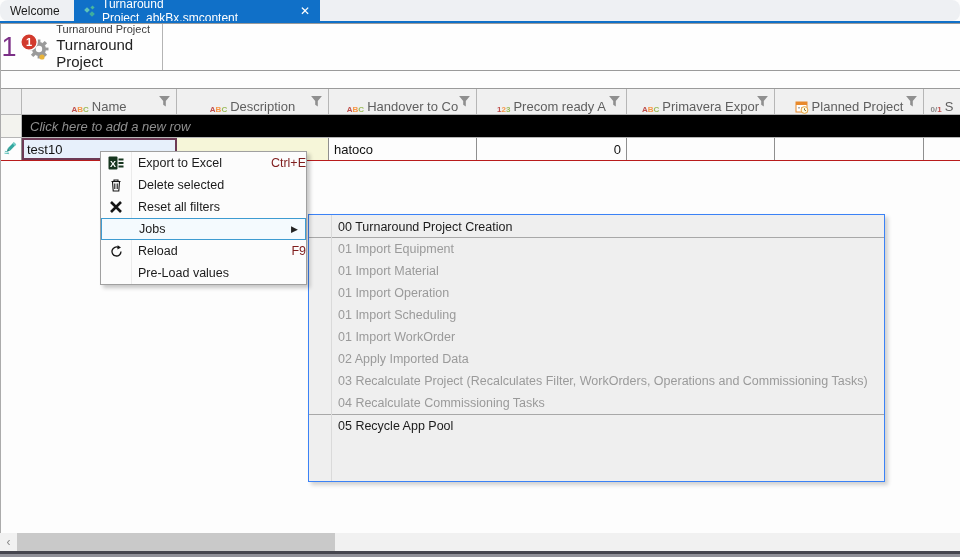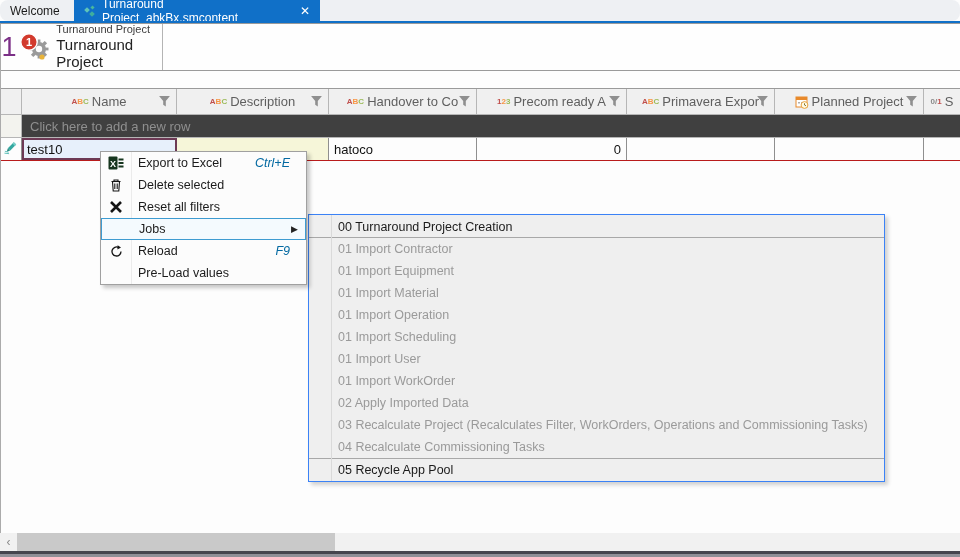"ABC" .hdr-cell { align-items: center -> flex-end }
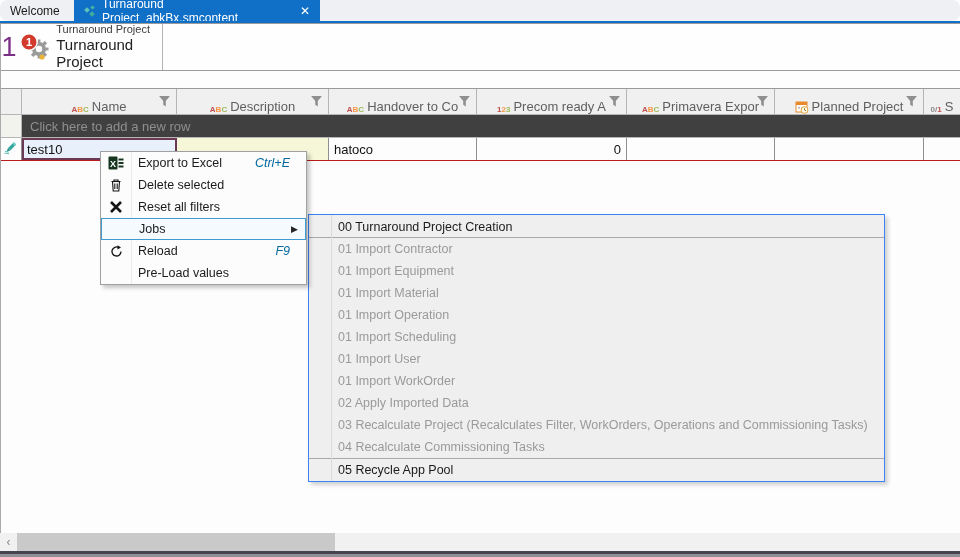"Click here to add a" .addrow { background: #404040 -> #000000; font-style: none -> italic }
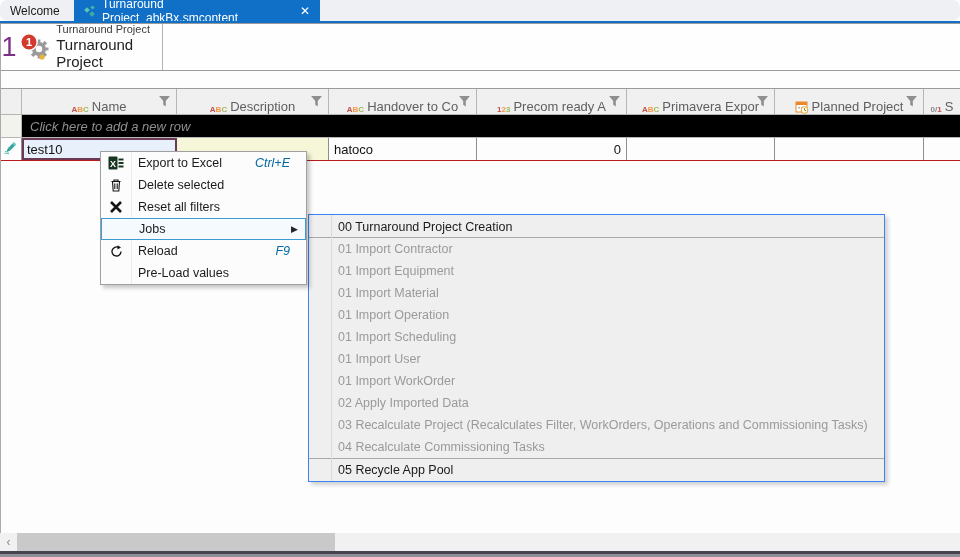"Ctrl+E" .mi-short { color: #0369a1 -> #7f1d1d; font-style: italic -> none; padding-right: 16px -> 0 }
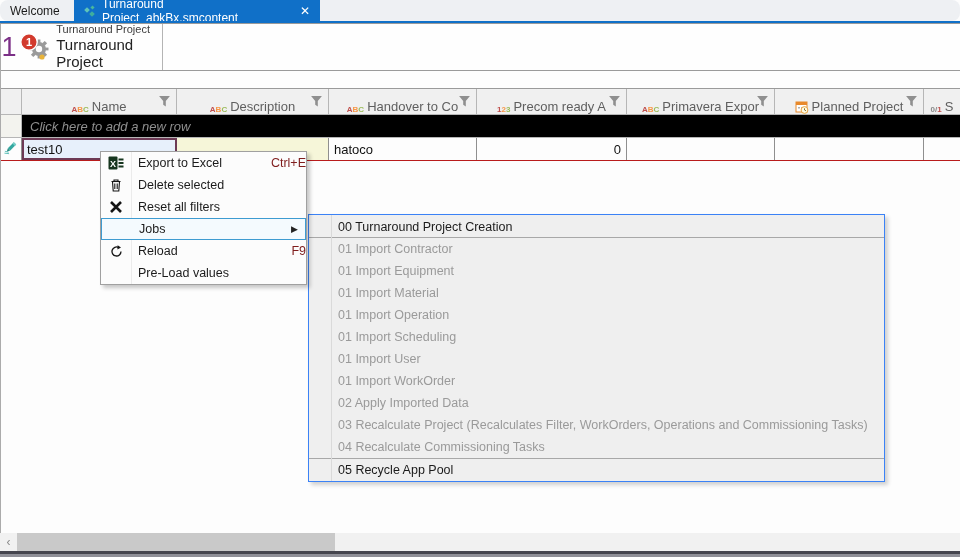"01 Import Contractor" div.smi { html: <div>01 Import Contractor</div> -> none }
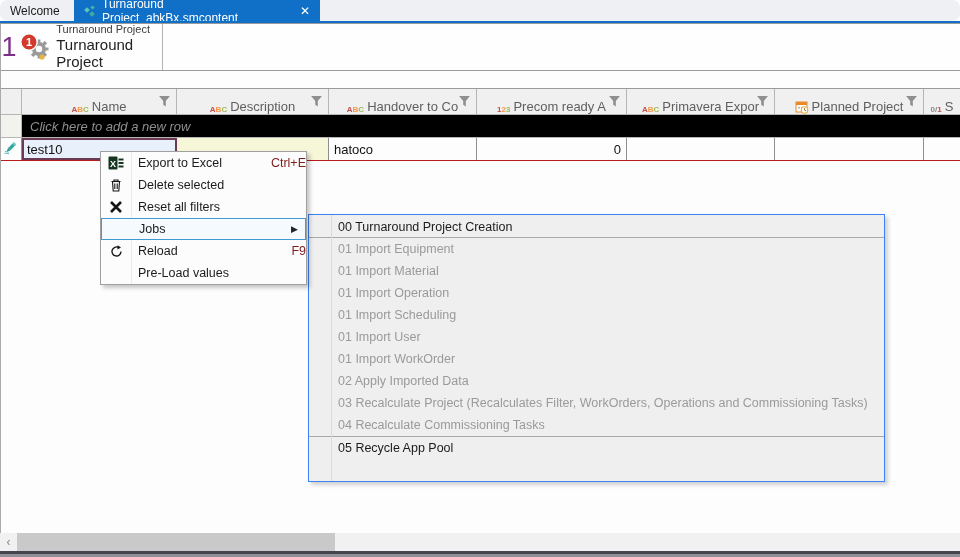"01 Import User" div.smi { html: <div>01 Import User</div> -> none }
